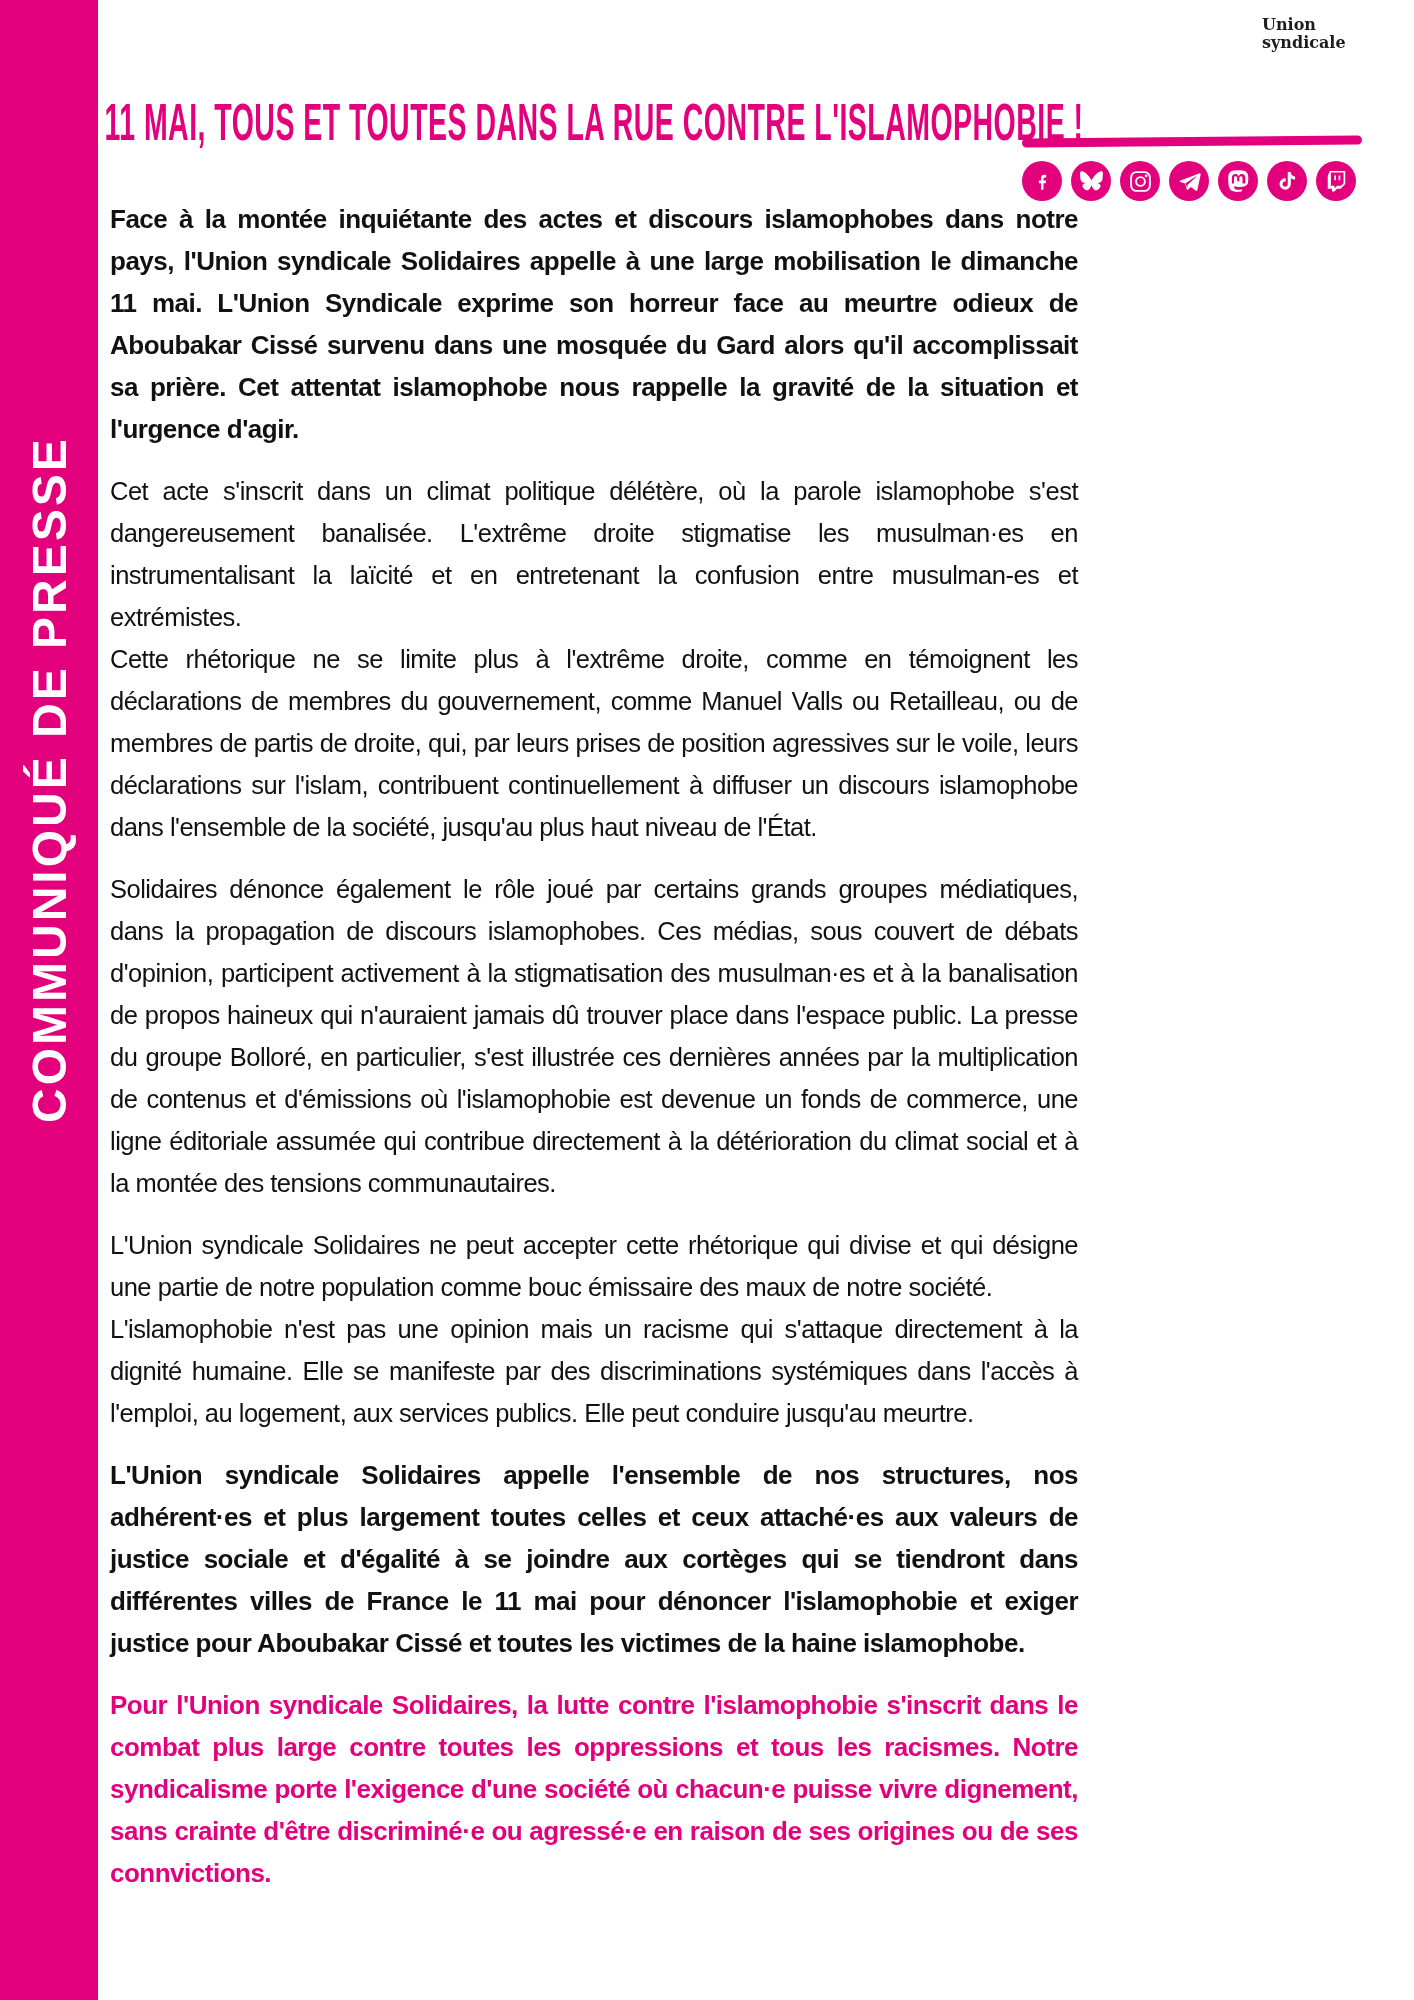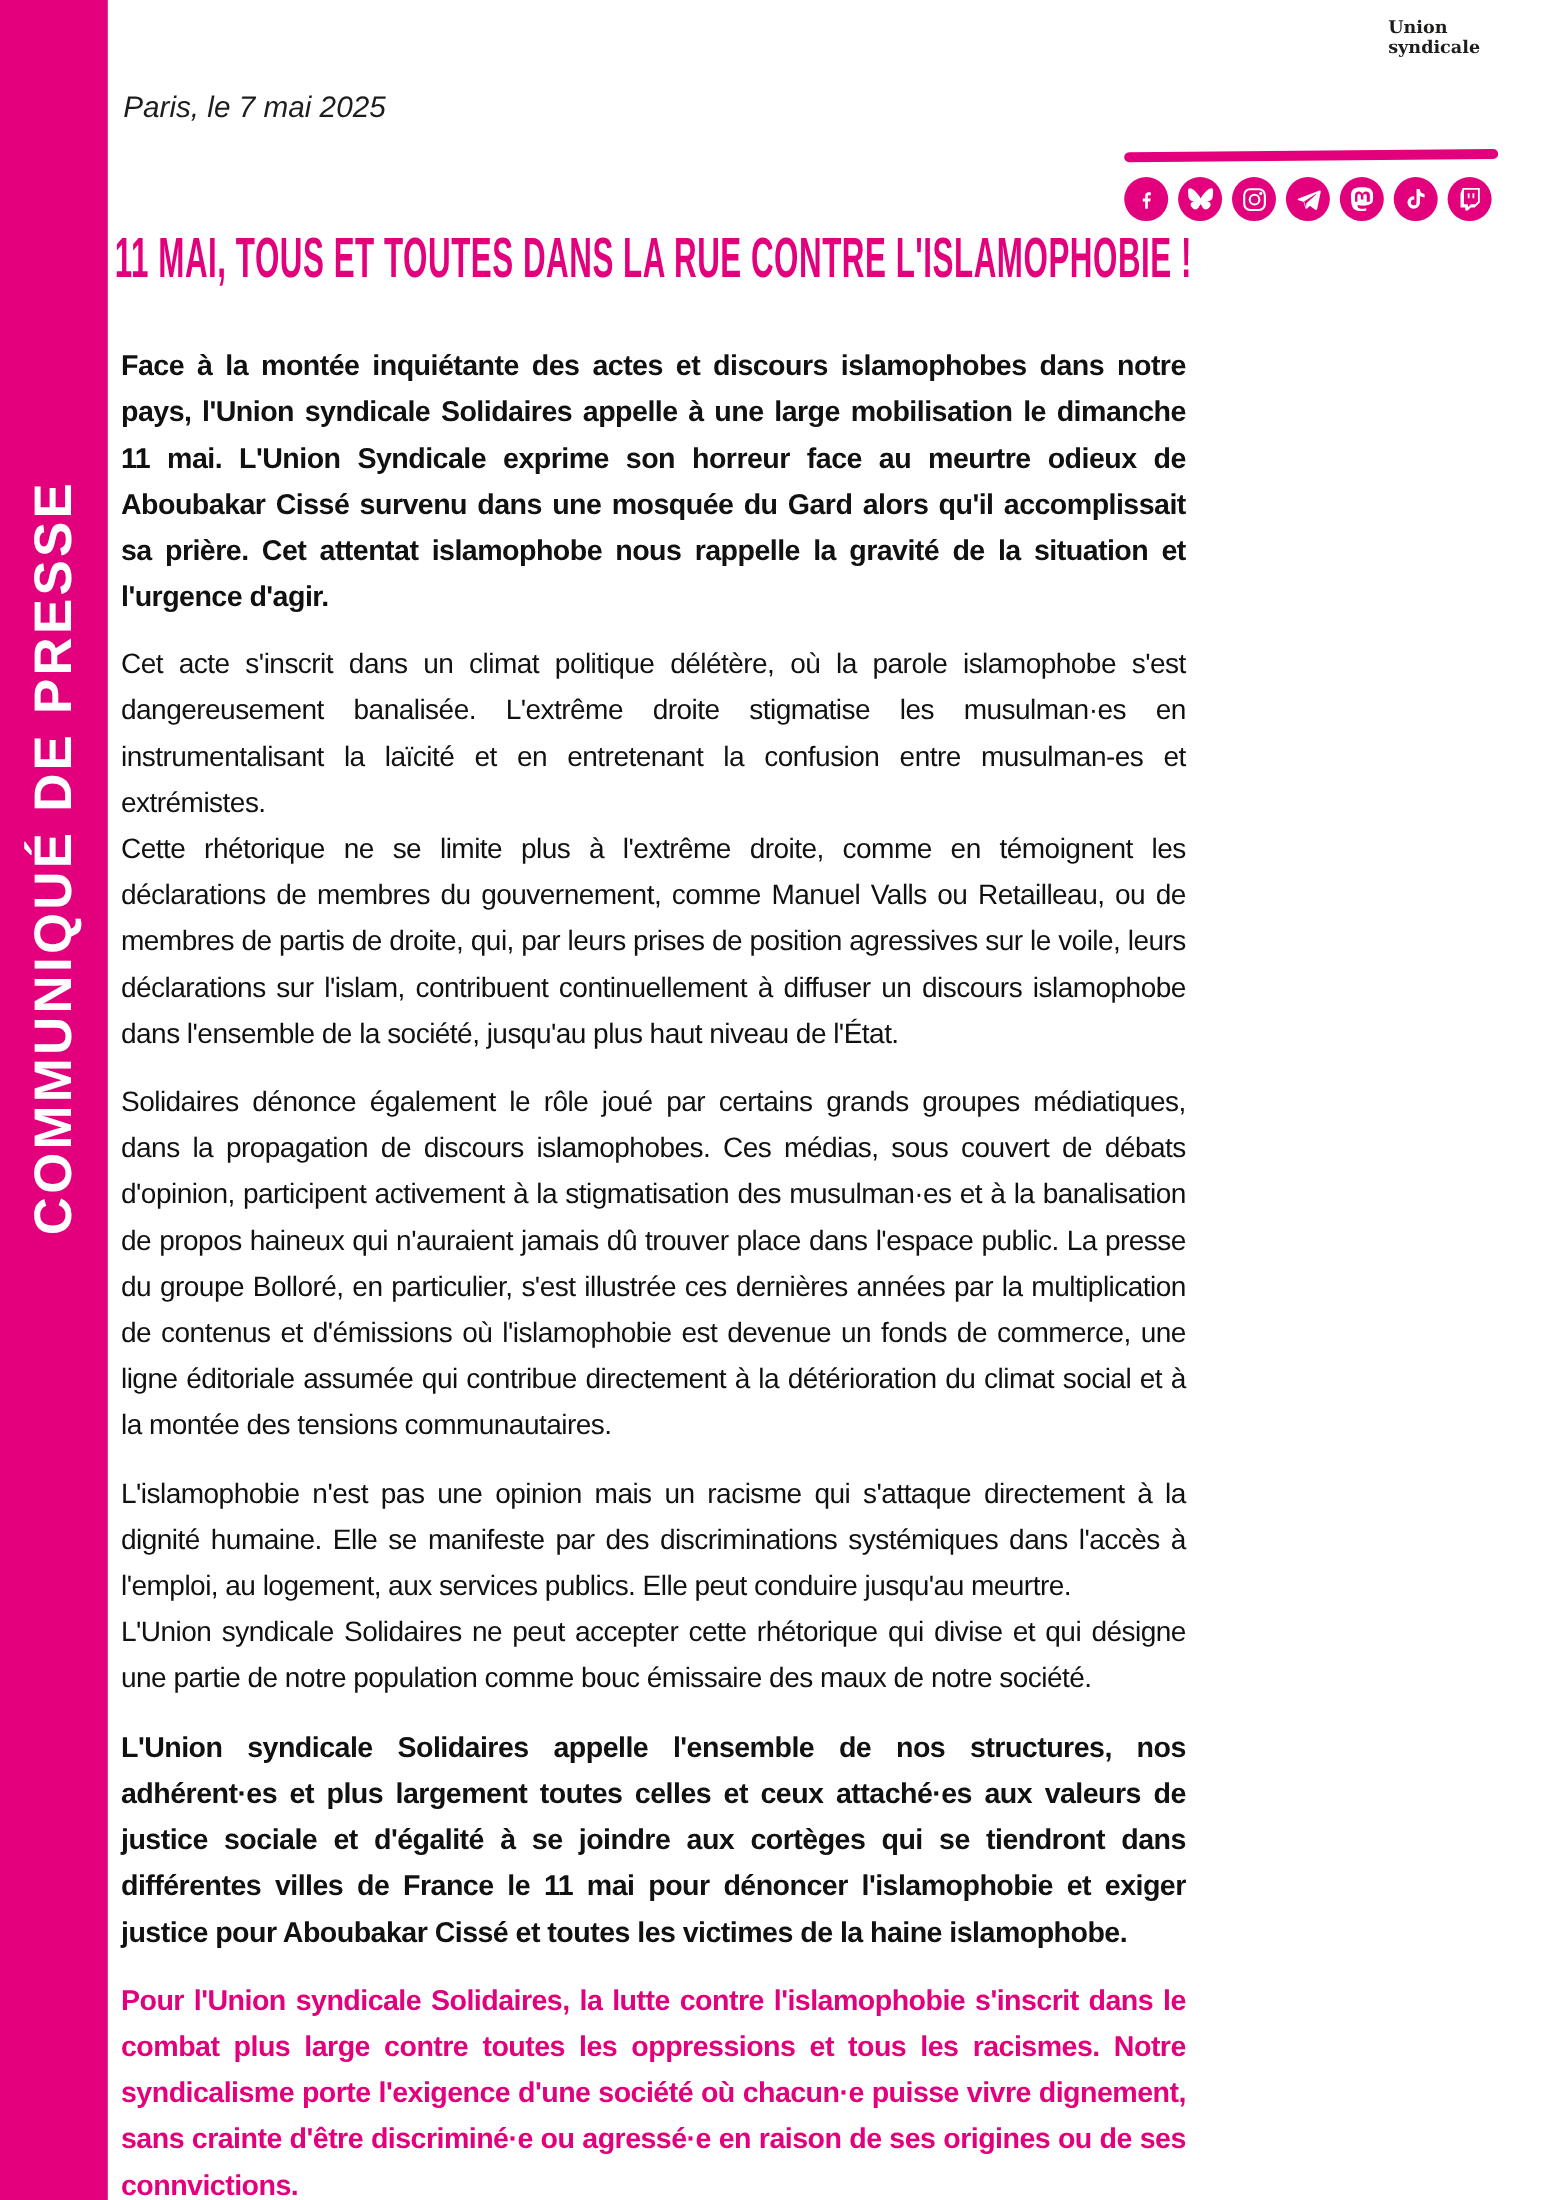"Paris, le 7 mai 2025" div.dateline { html: <div>Paris, le 7 mai 2025</div> -> none }
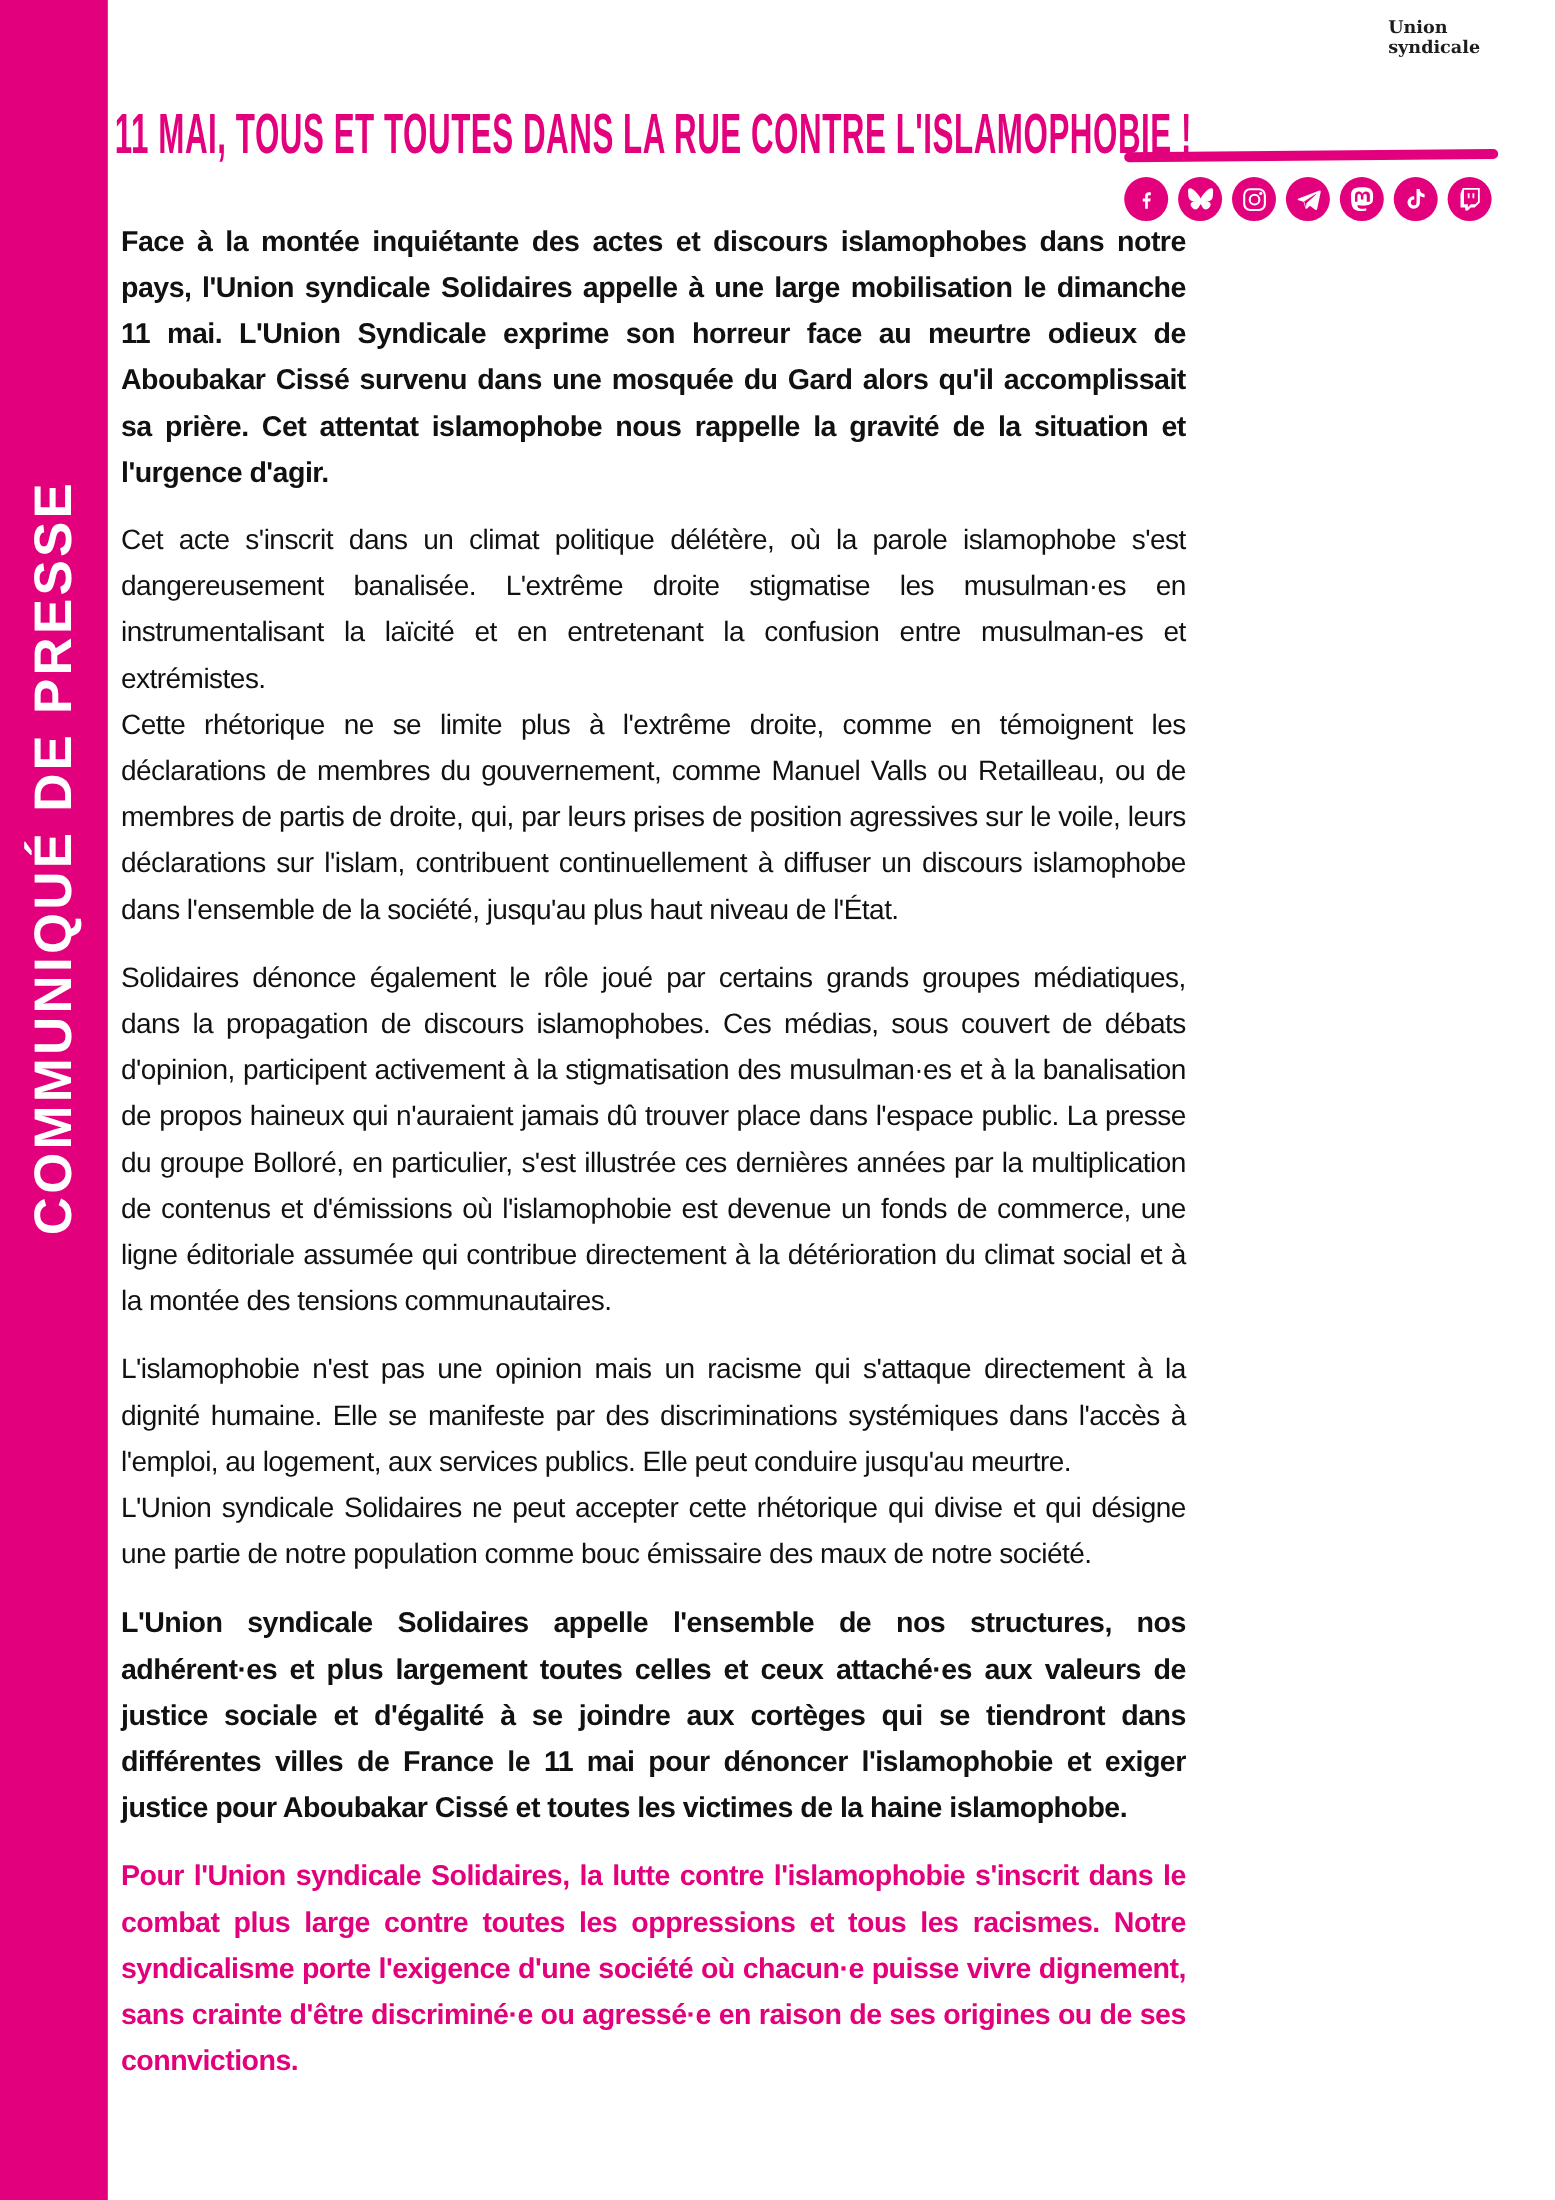"L'islamophobie n'est pas une opinion" p { order: before "L'Union syndicale Solidaires ne peut" -> after "L'Union syndicale Solidaires ne peut" }
